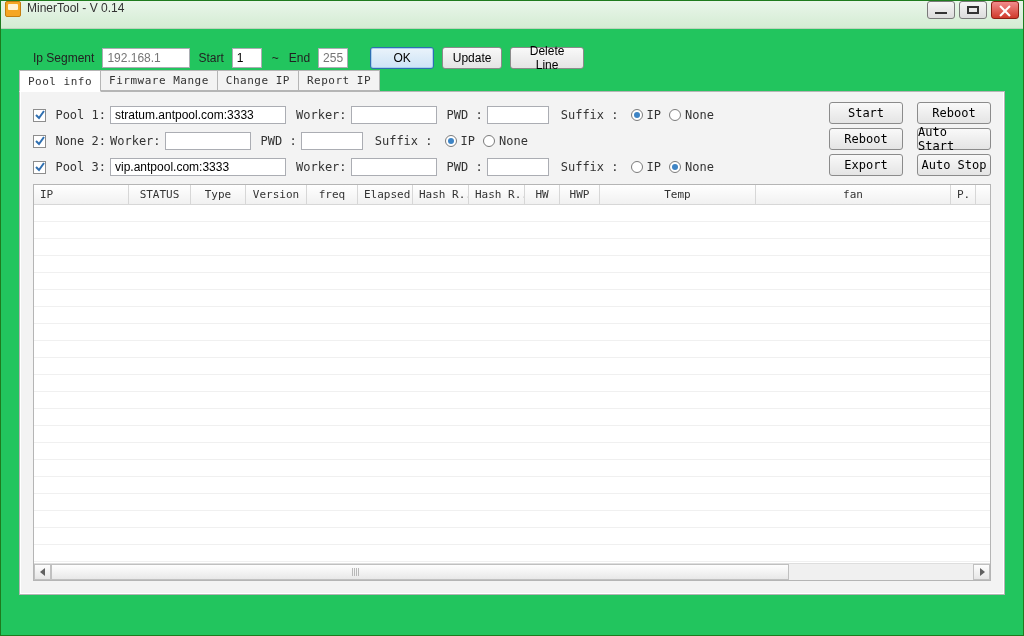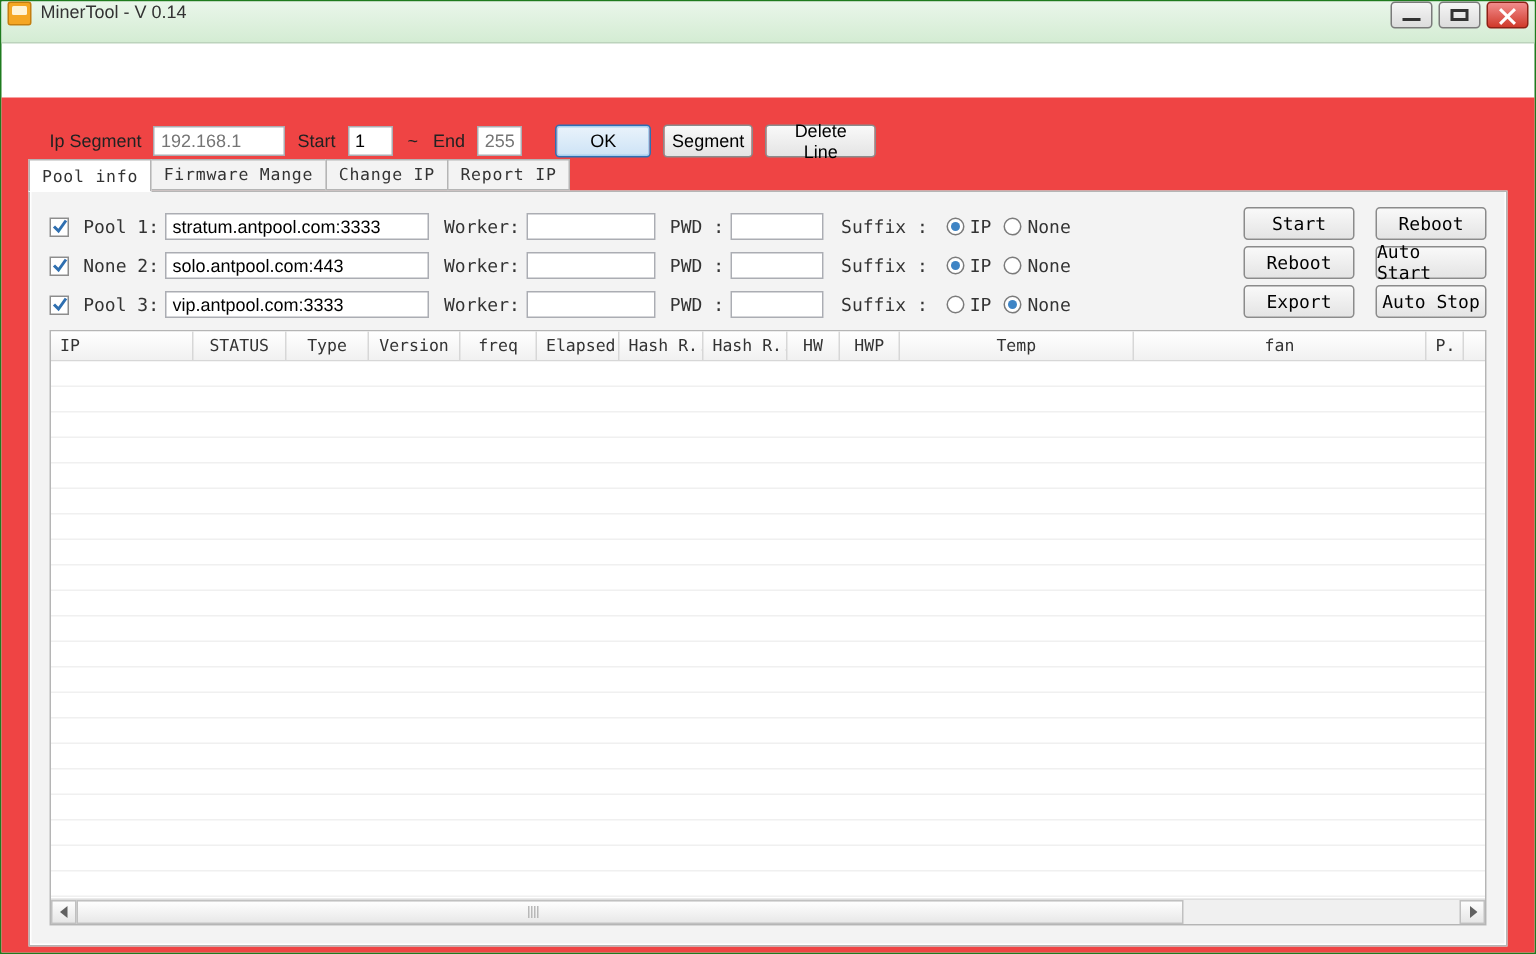"Ip Segment" .client { background: #ef4444 -> #22c55e; margin-top: 36px -> none }
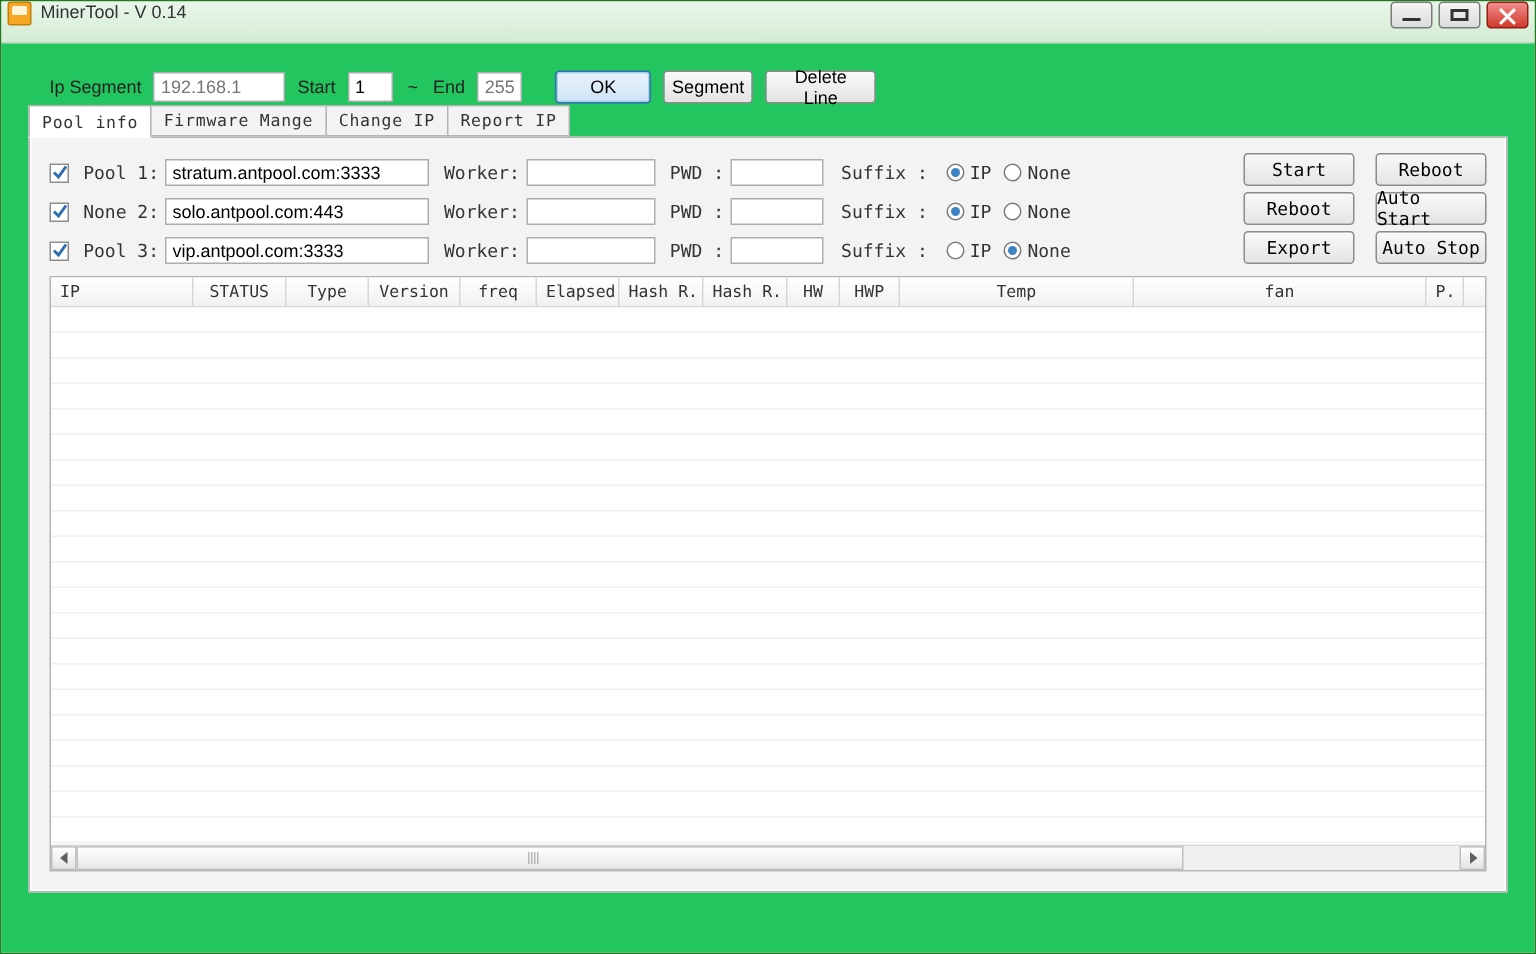"Segment" button.btn { text: Segment -> Update }
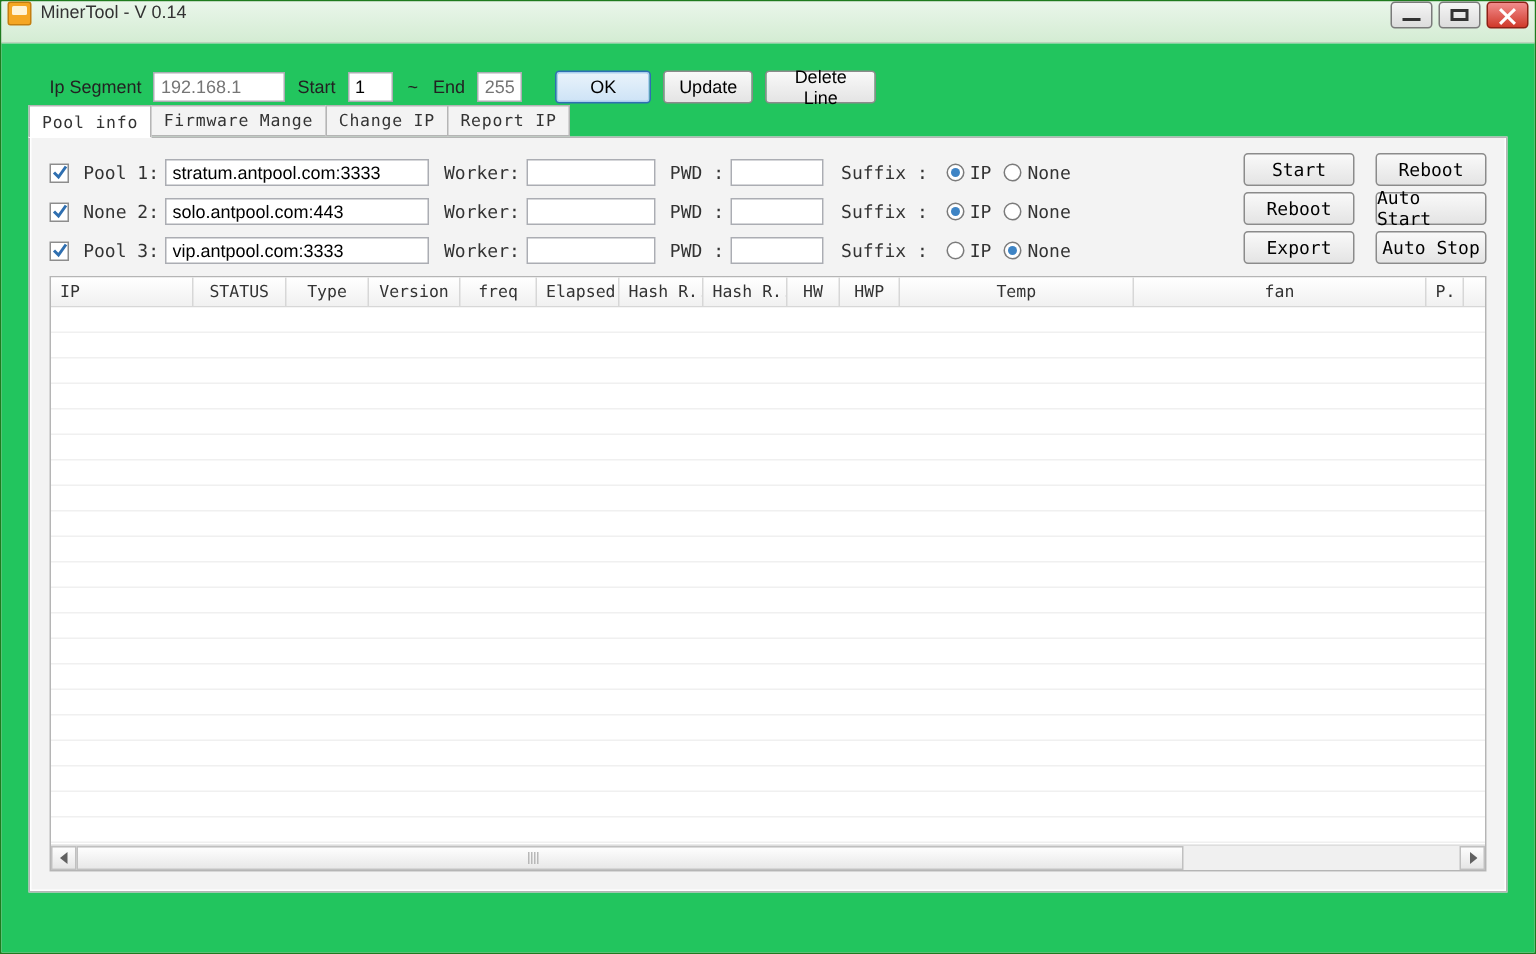"solo.antpool.com:443" input.textbox { html: <input> -> none }
